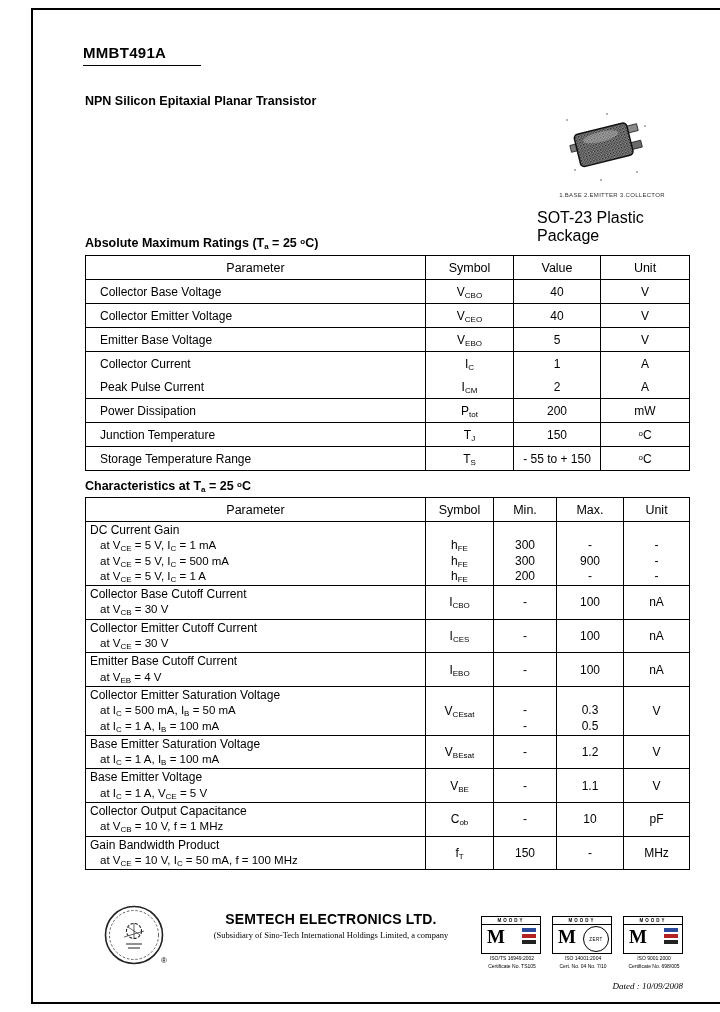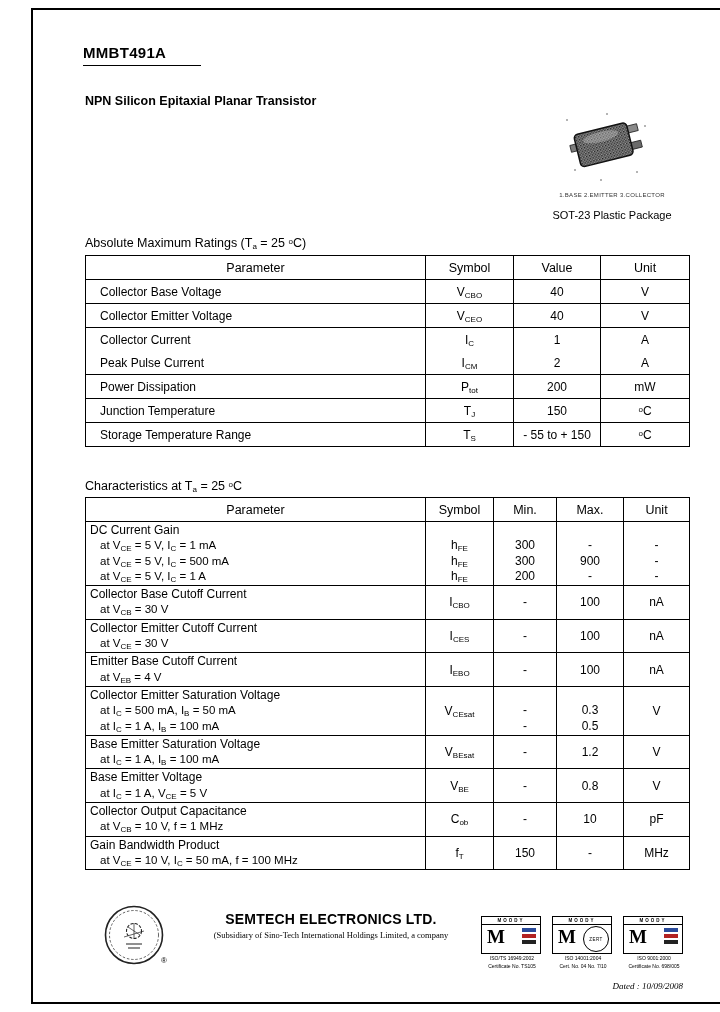"SOT-23 Plastic Package" .pkg-caption { font-size: 11px -> 16px; text-align: center -> none }
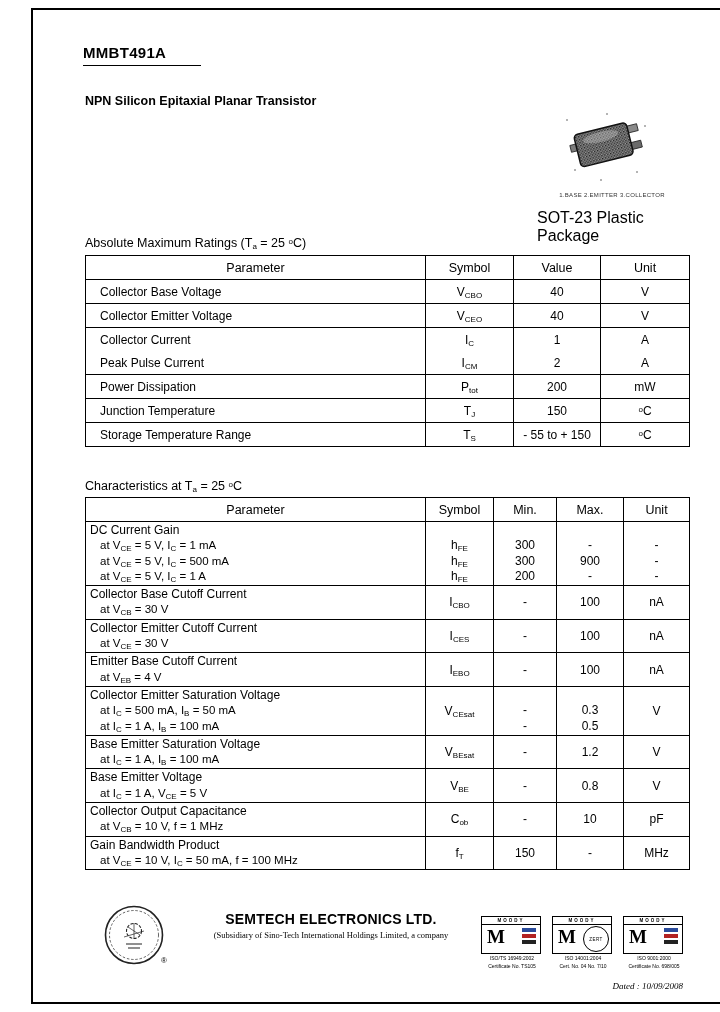"Absolute Maximum Ratings (Ta =" .h1 { font-weight: normal -> bold }
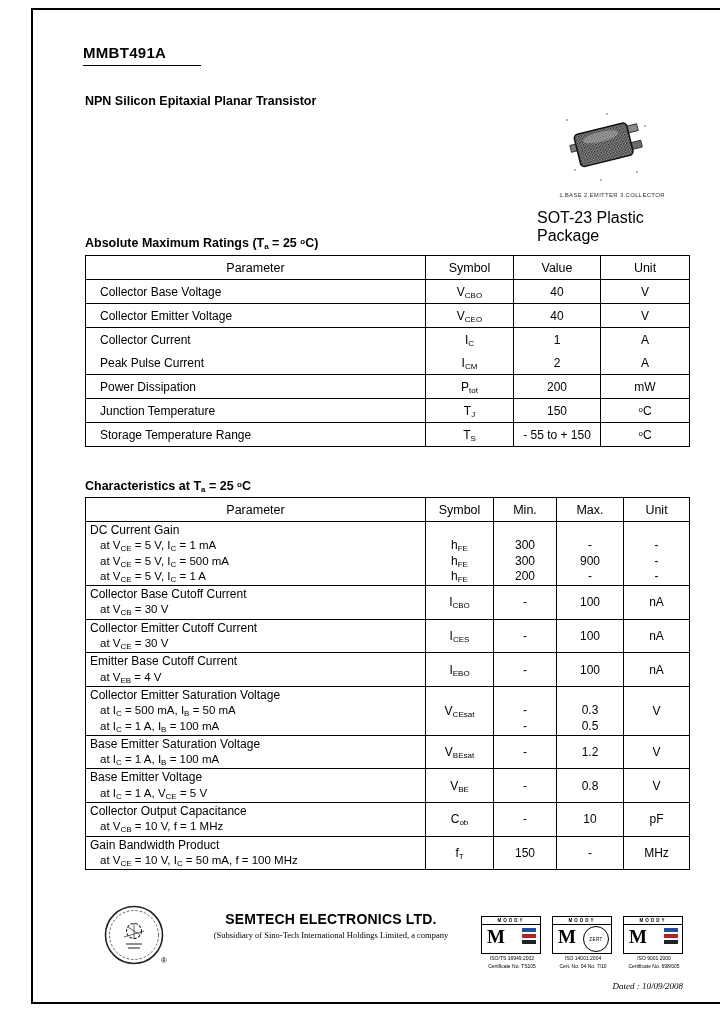"Emitter Base Voltage" tr { html: none -> <tr> <td>Emitter Base Voltage</td> <td>V<sub>EBO</sub></td> <td>5</td> <td>V</td> </tr> }
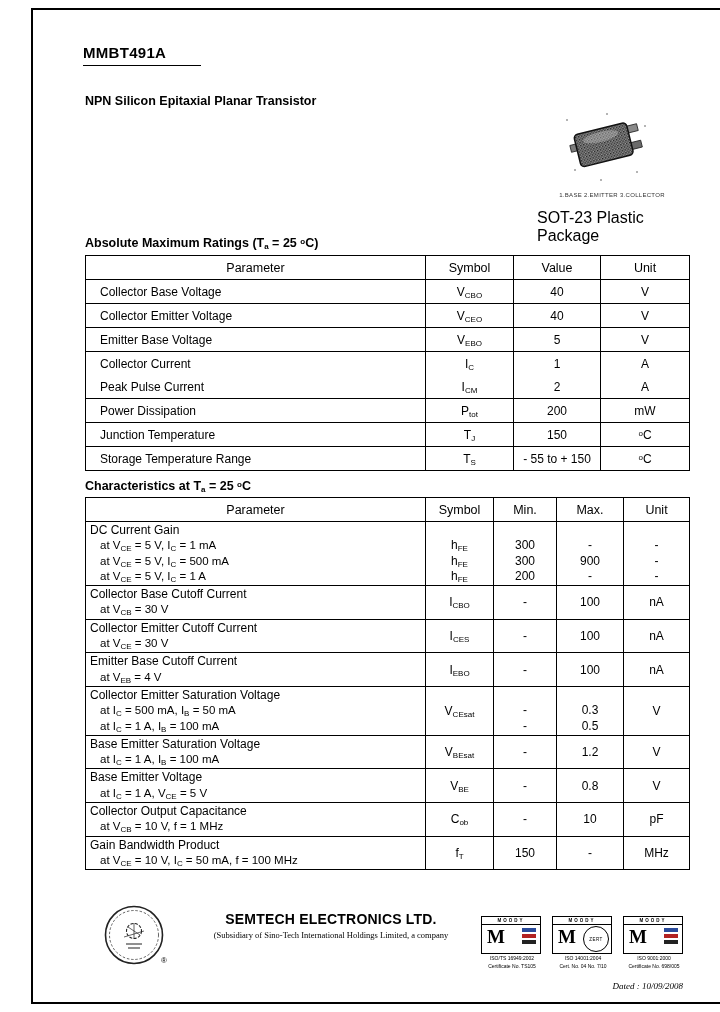"0.8" td.c { text: 0.8 -> 1.1 }
